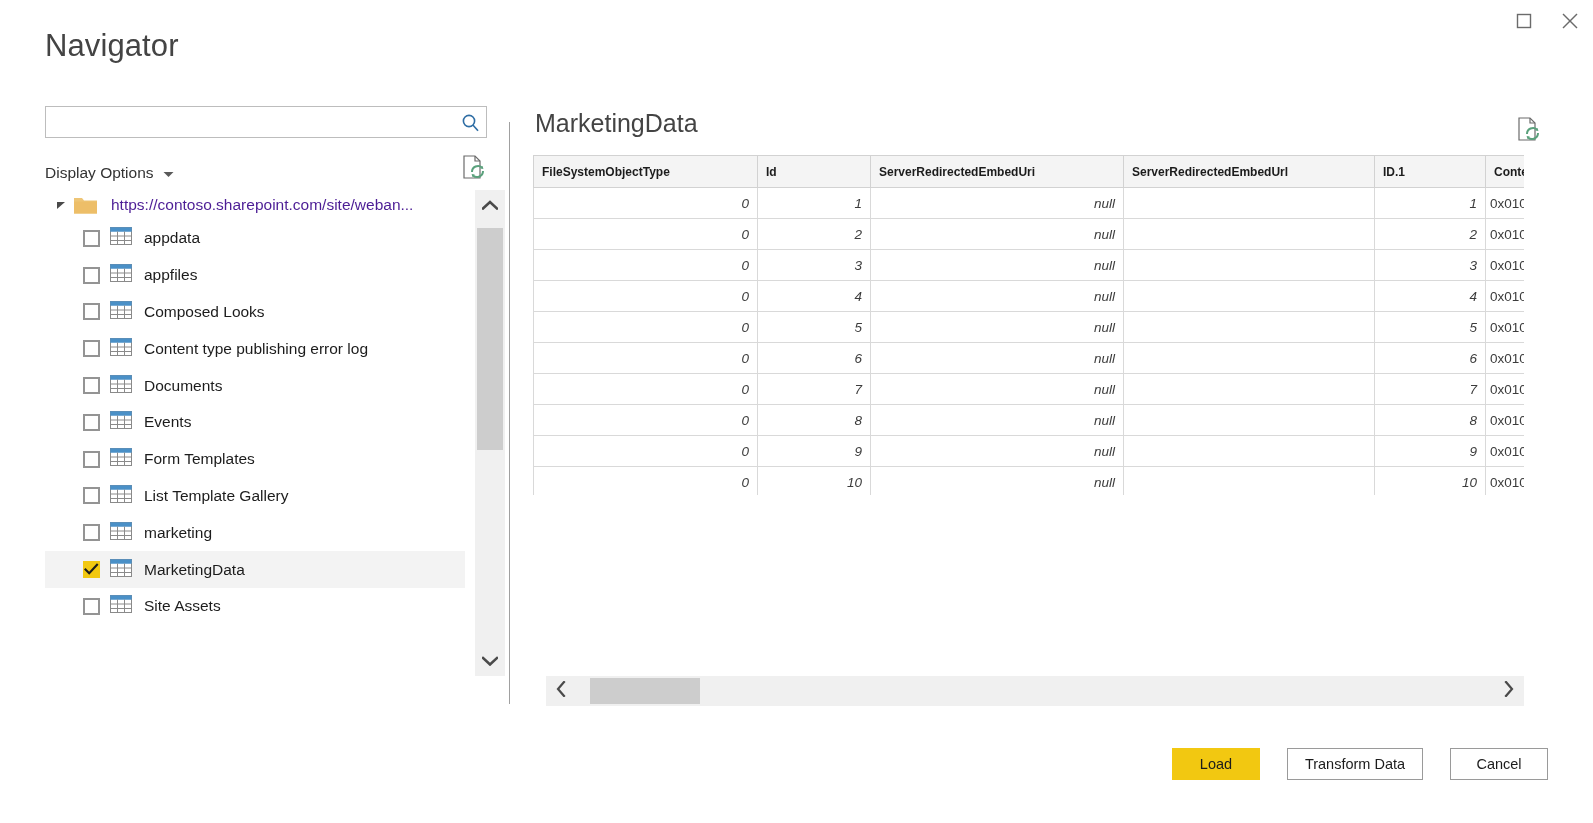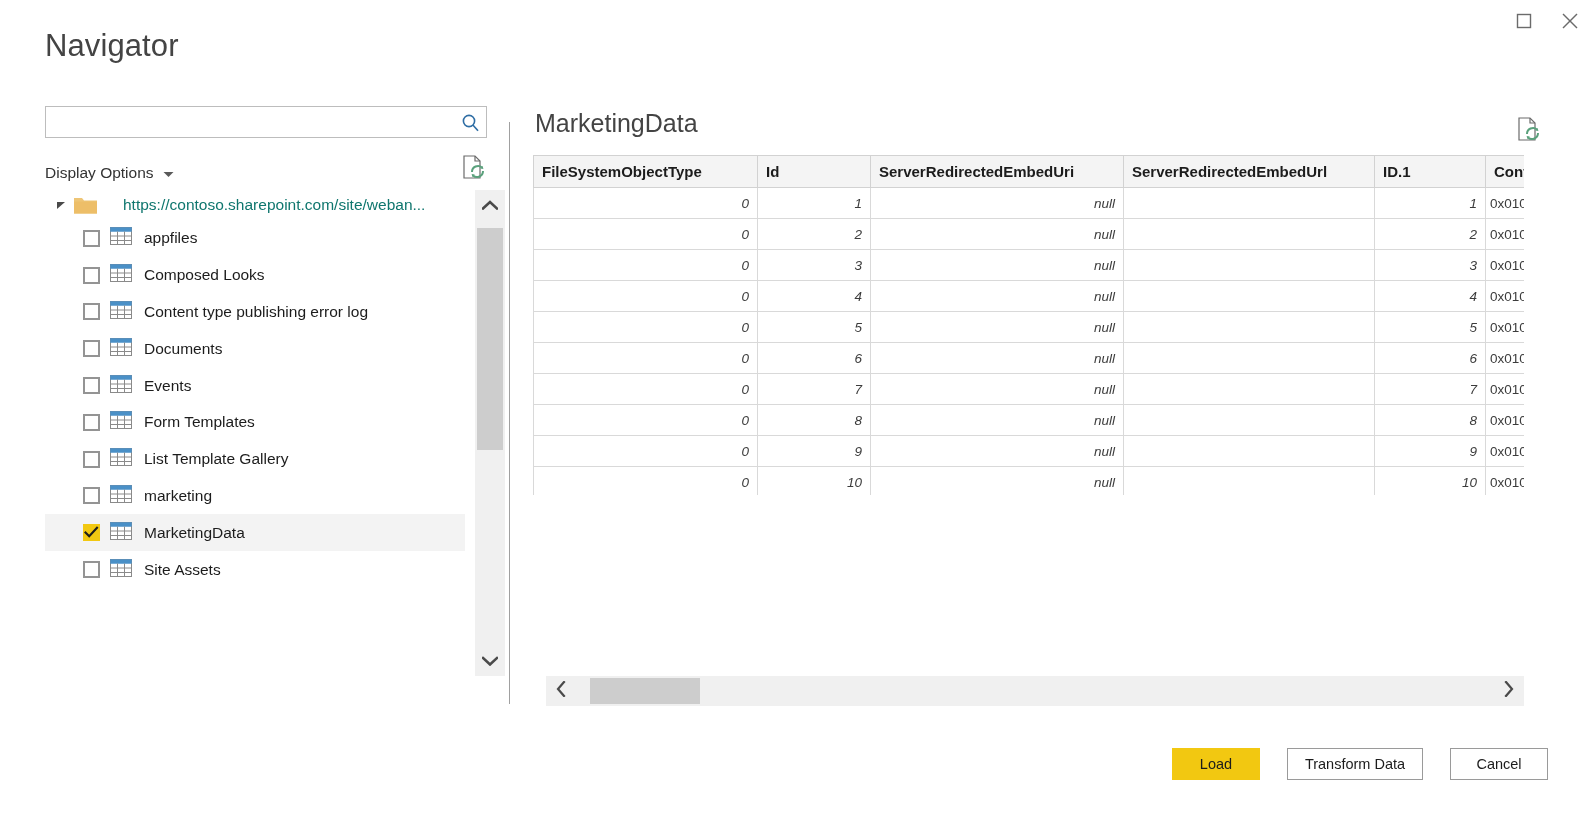"FileSystemObjectType" table.preview th { font-size: 15px -> 12px }
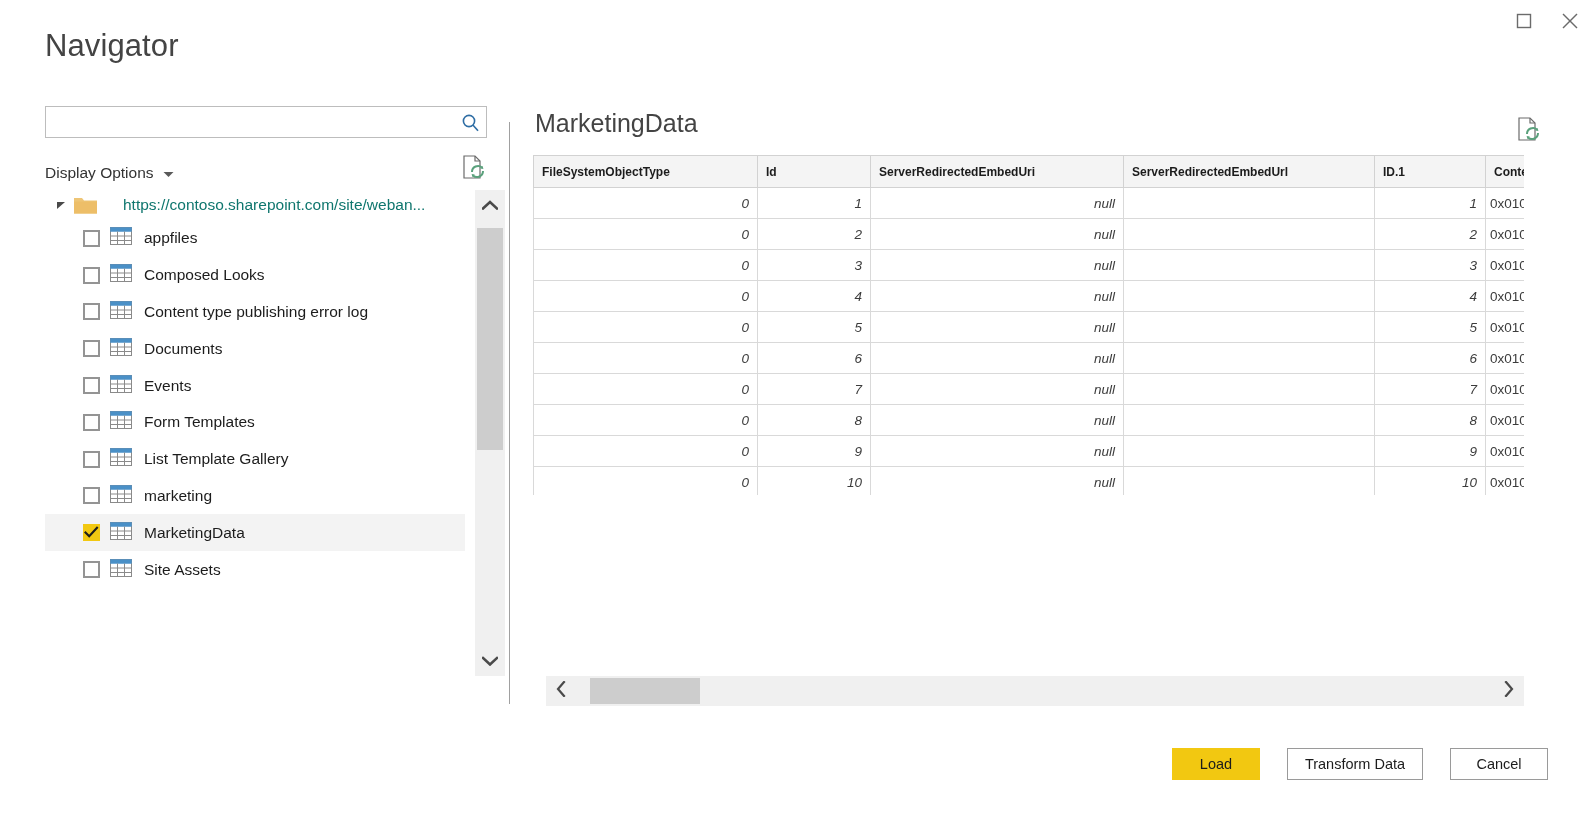"https://contoso.sharepoint.com/site/weba" #tree-root-label { color: #0f766e -> #4c1d95; margin-left: 24px -> 12px }
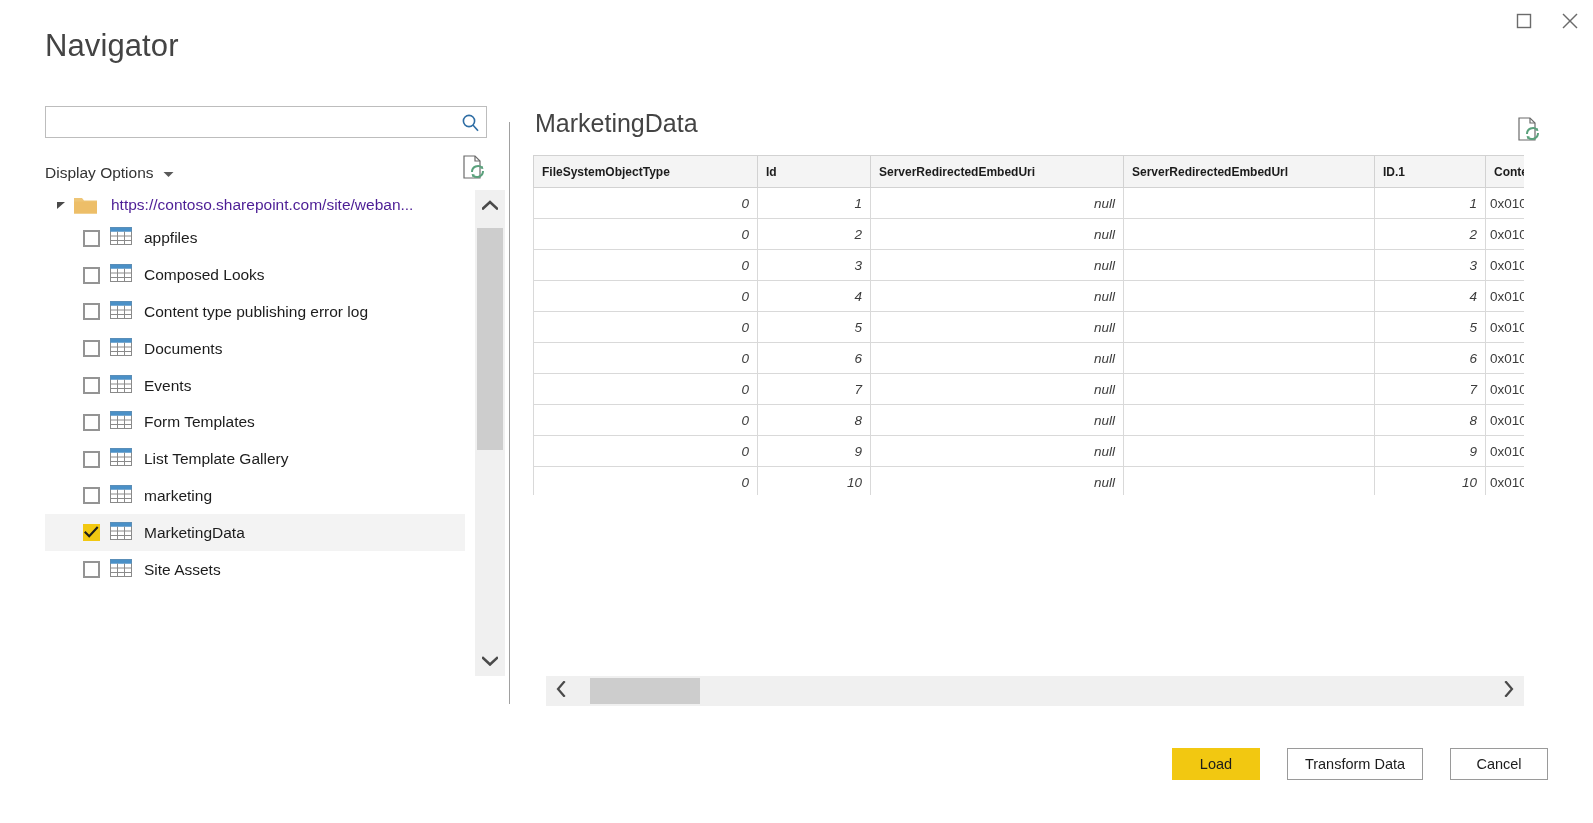"appdata" div.tree-item { html: none -> <div> <span></span> <span><svg> <rect></rect> <rect></rect> <line></line> <line></line> <line></line> <line></line> </svg></span> <span>appdata</span> </div> }
